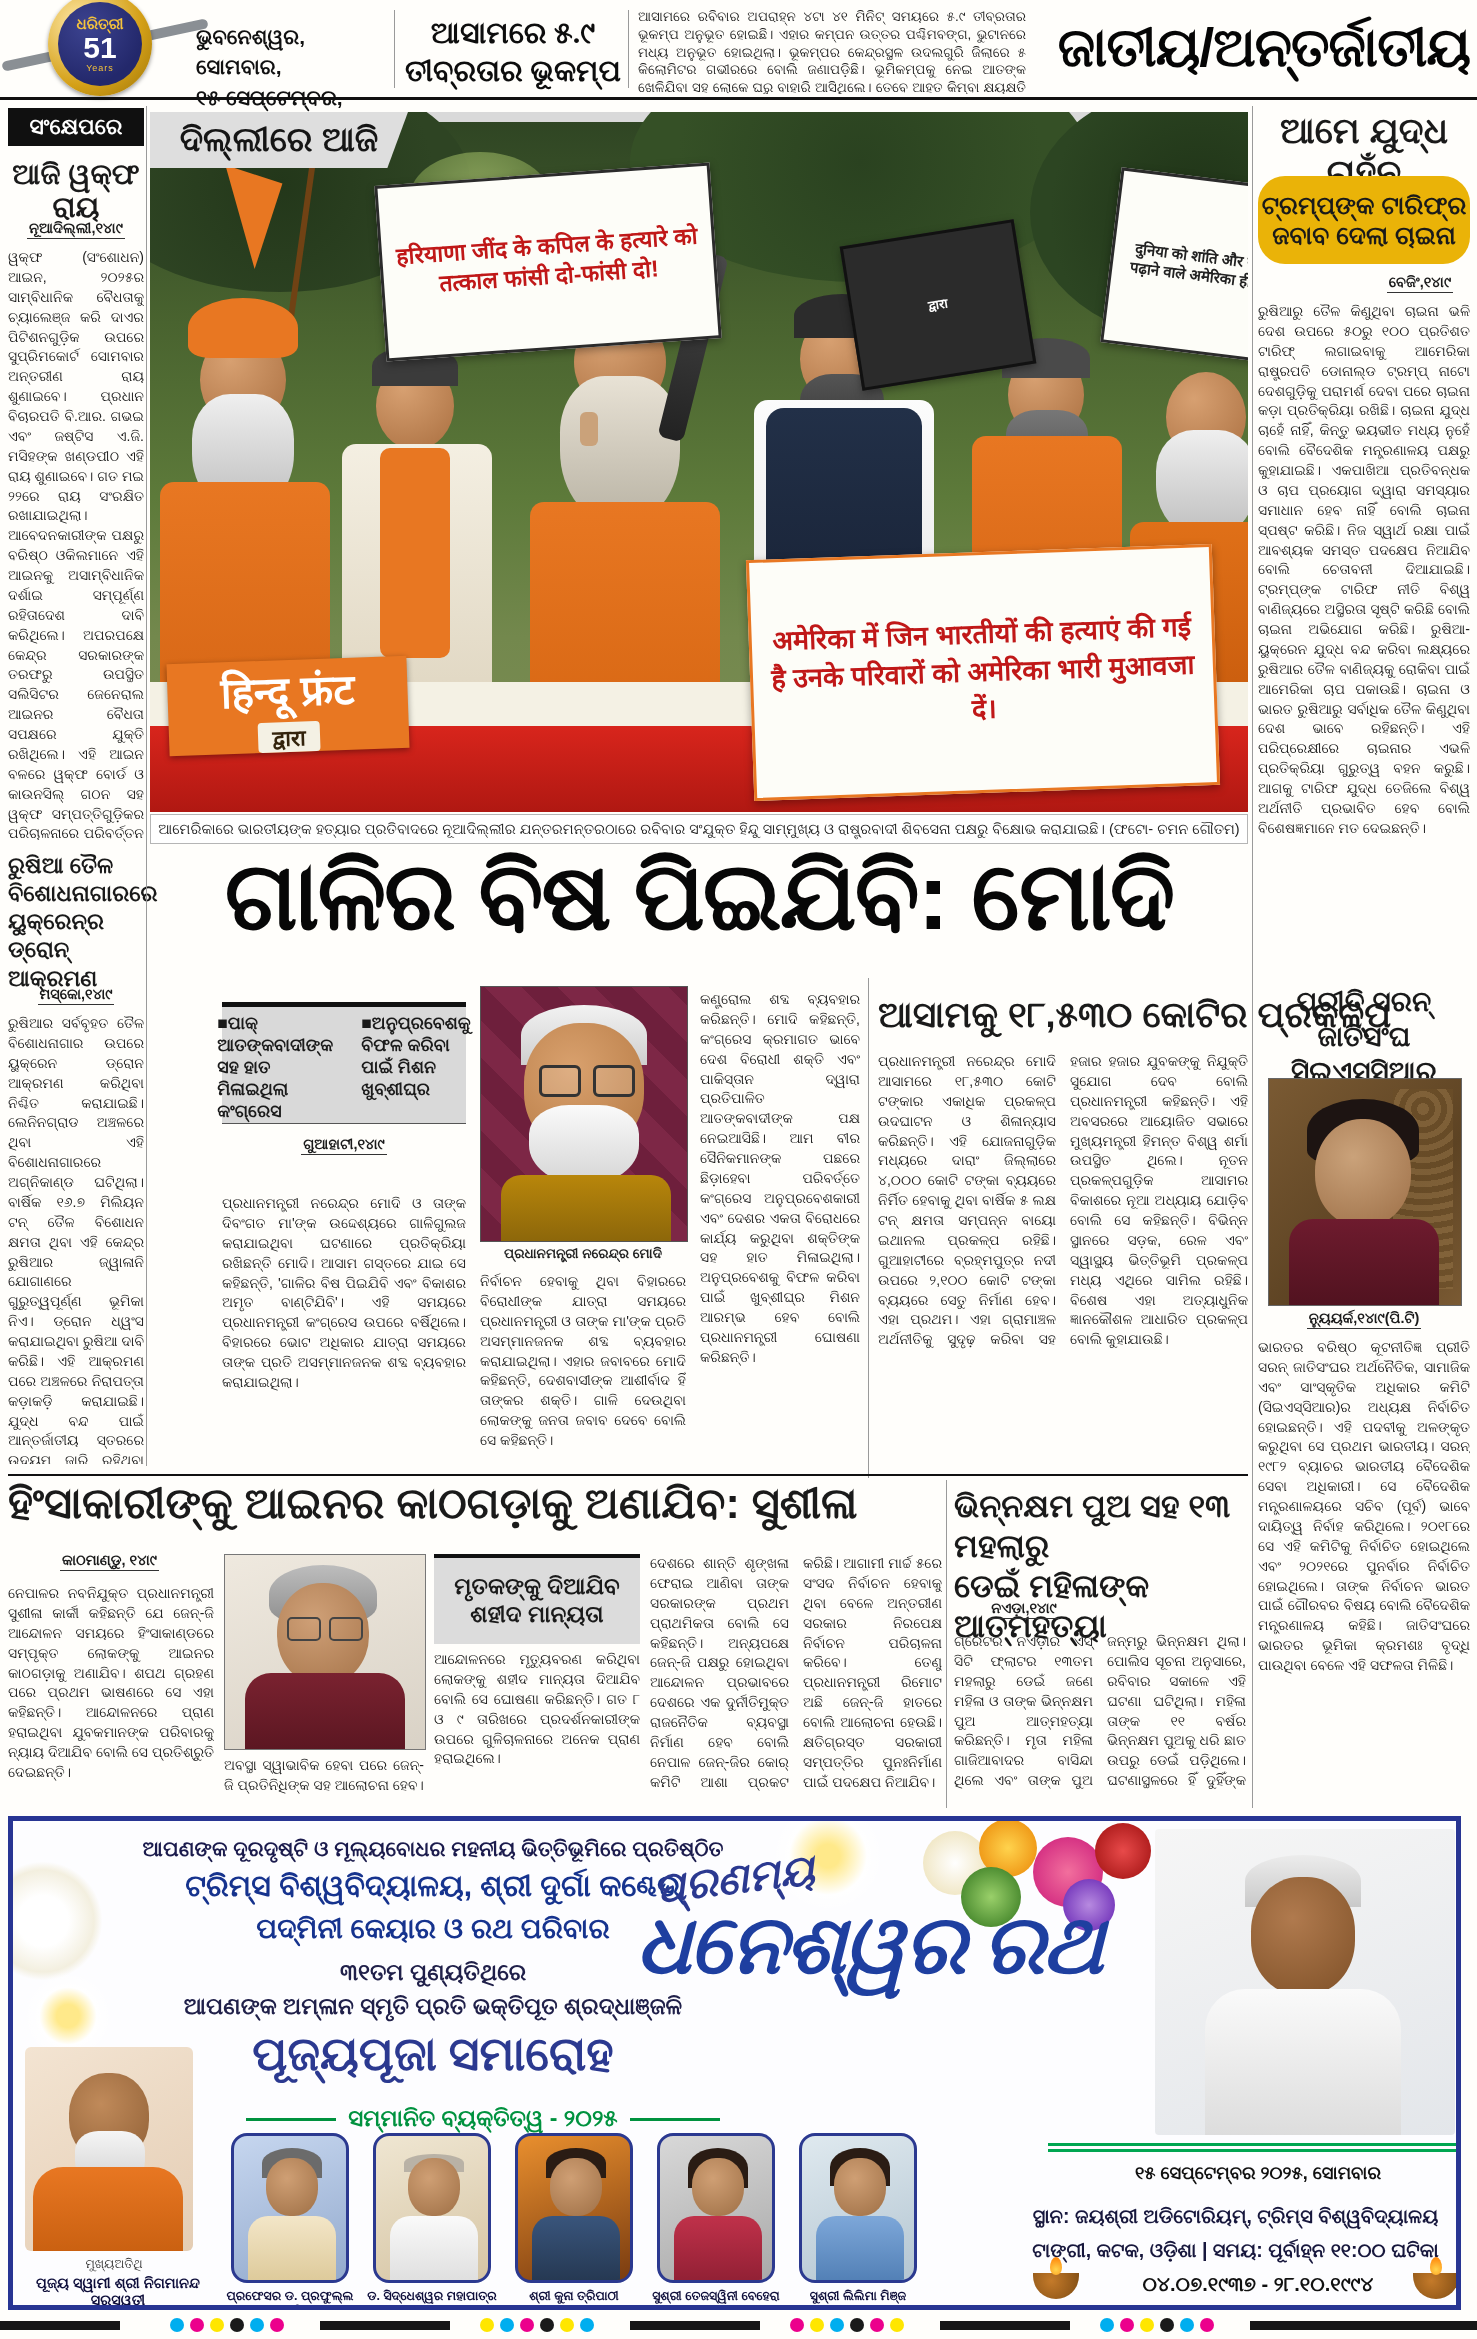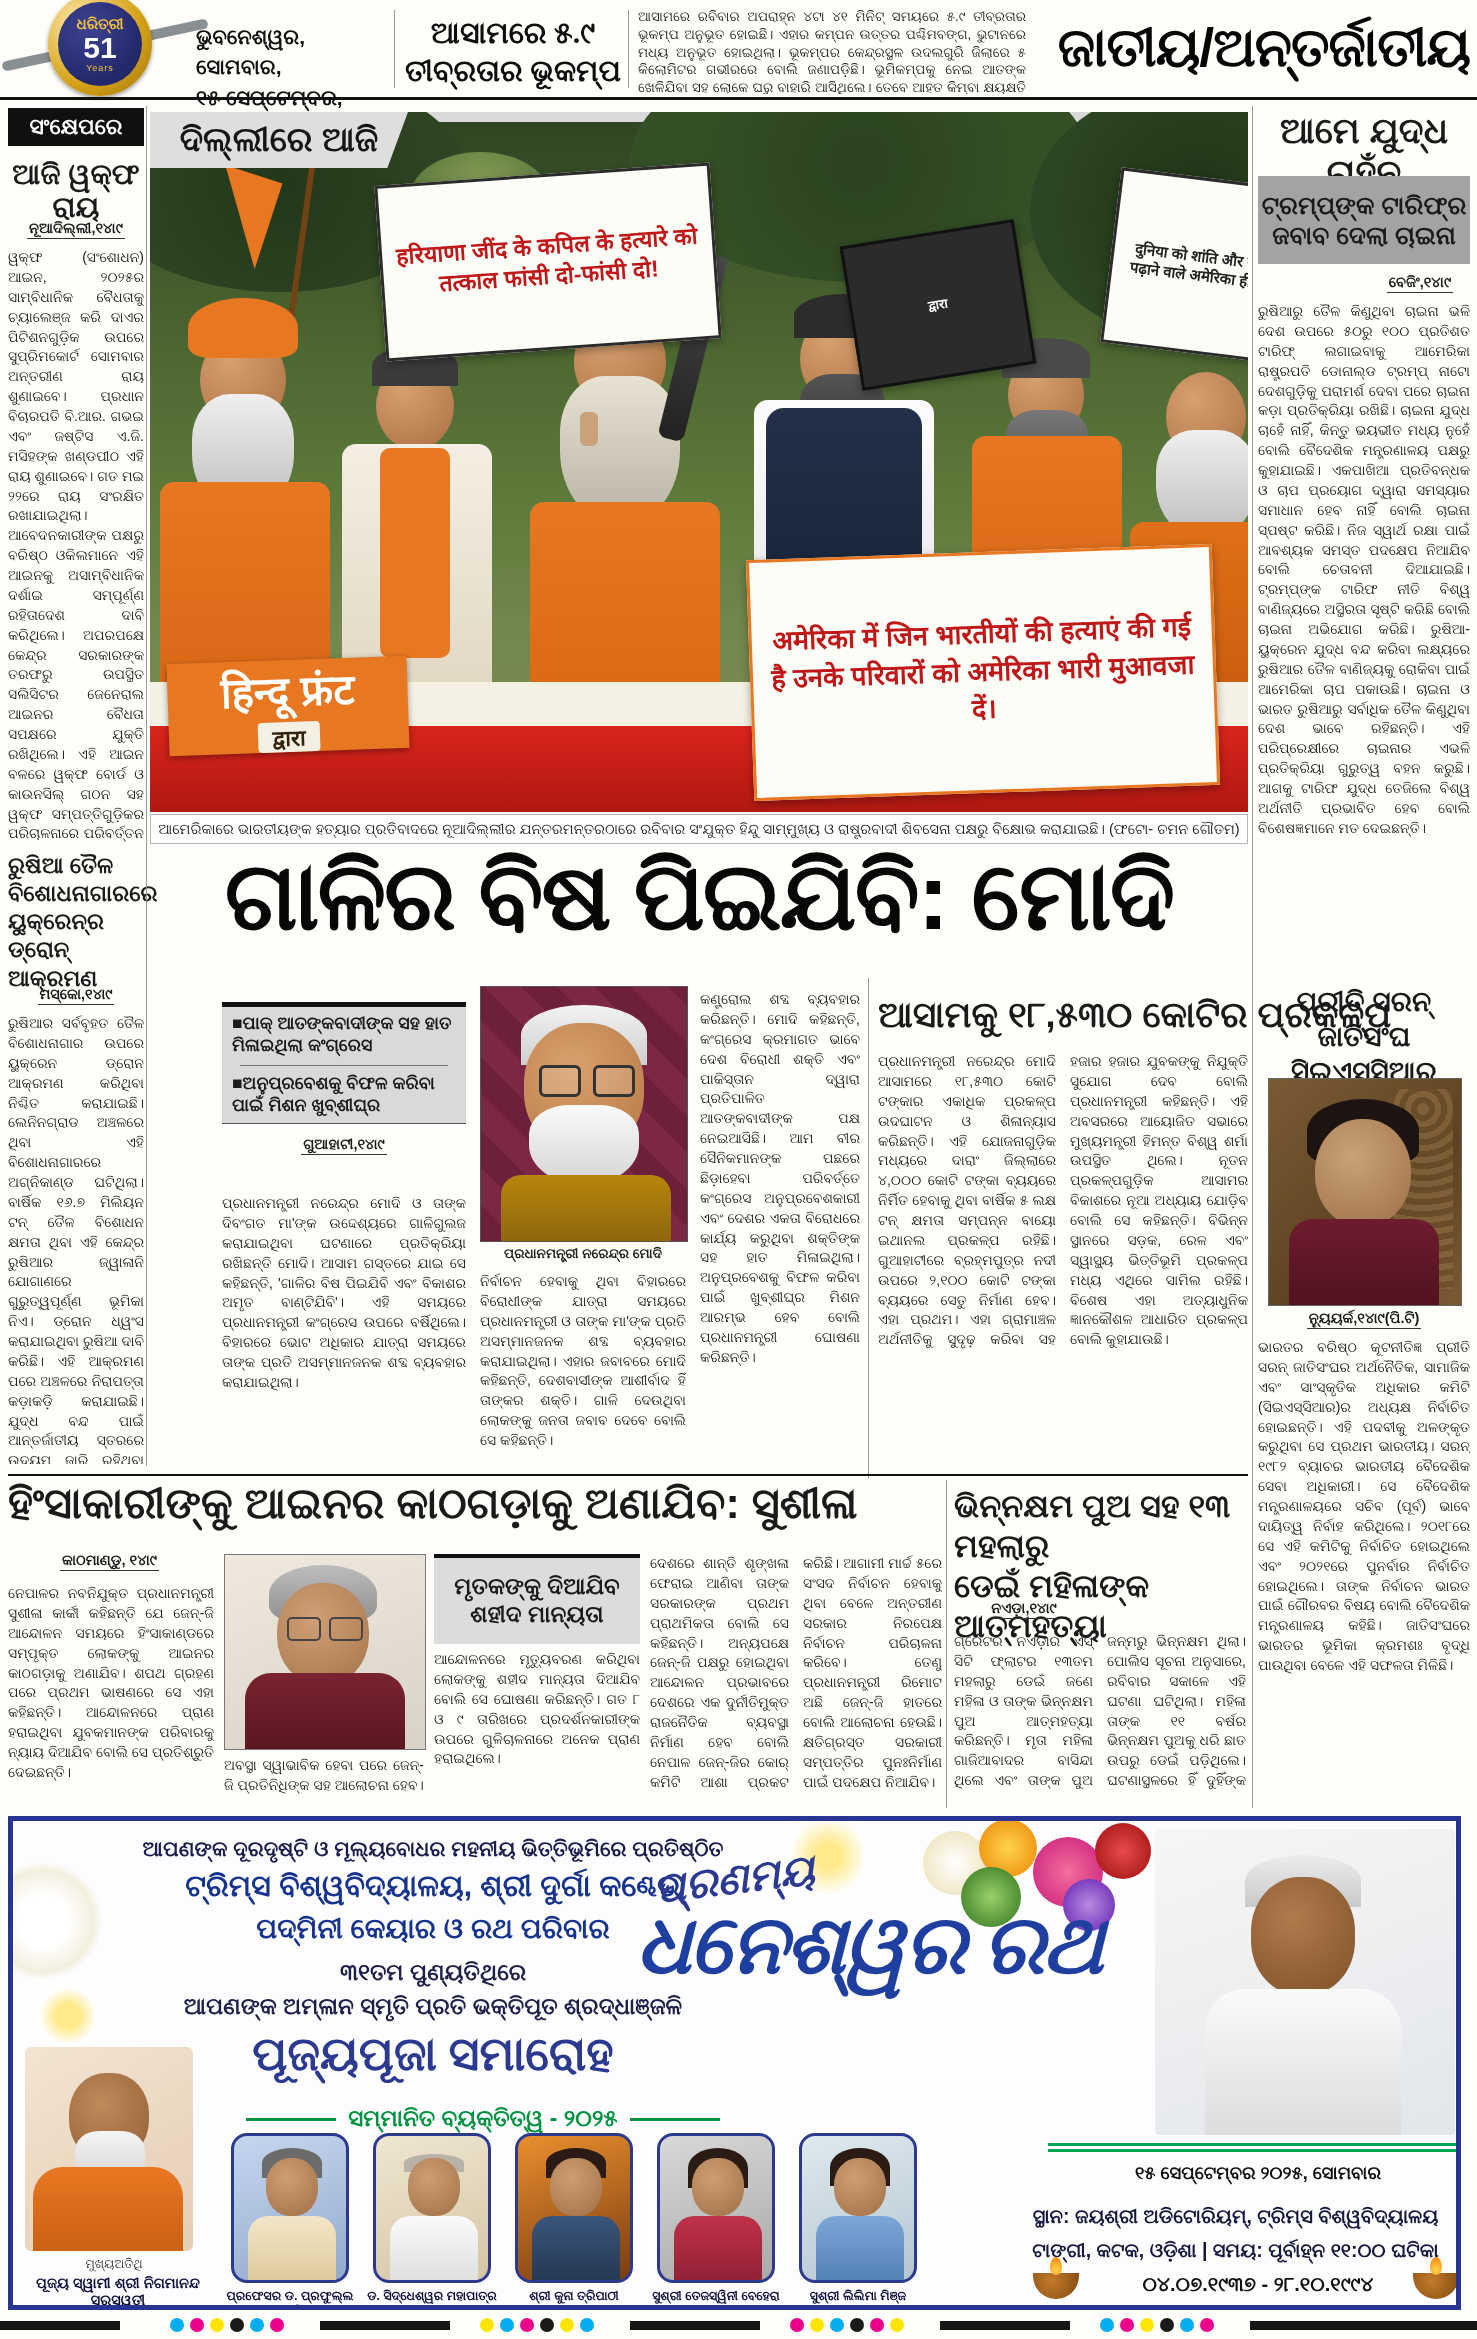"ଟ୍ରମ୍ପ୍‌ଙ୍କ ଟାରିଫ୍‌ର ଜବାବ ଦେଲା ଚାଇନା" .cn-sub { background: #a3a3a3 -> #eab308; border-radius: none -> 27px }
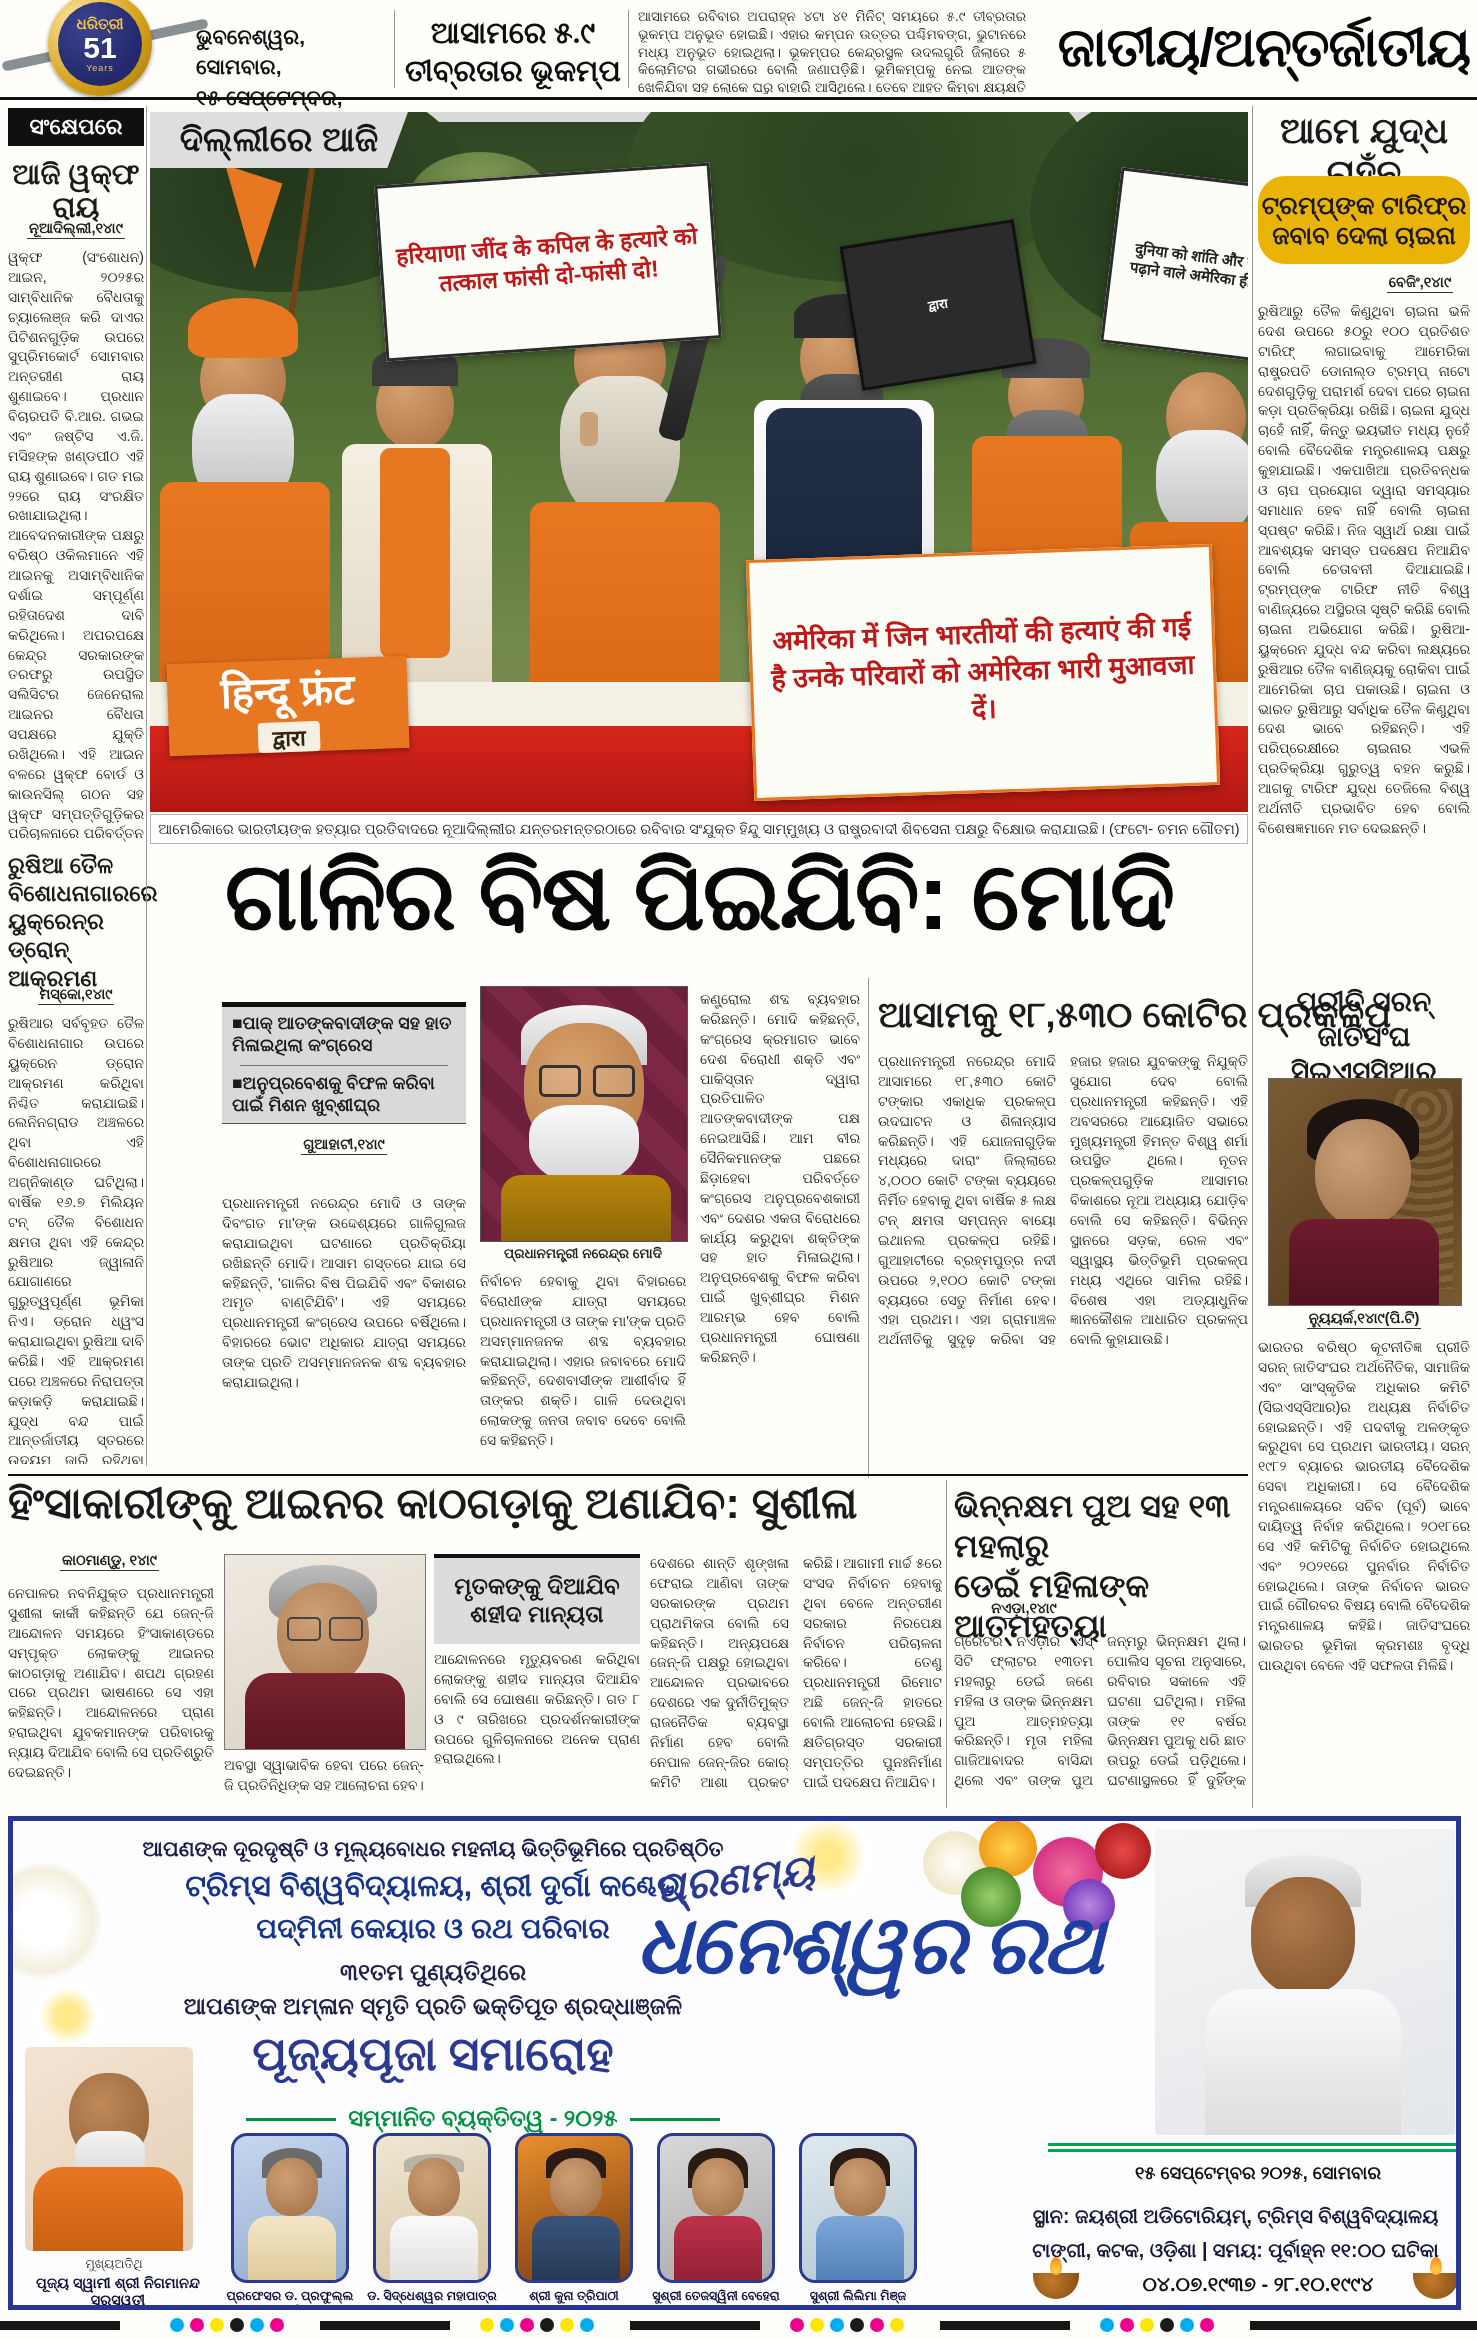"■ପାକ୍ ଆତଙ୍କବାଦୀଙ୍କ ସହ ହାତ ମିଳାଇଥିଲା" .bullets { flex-direction: column -> row }
